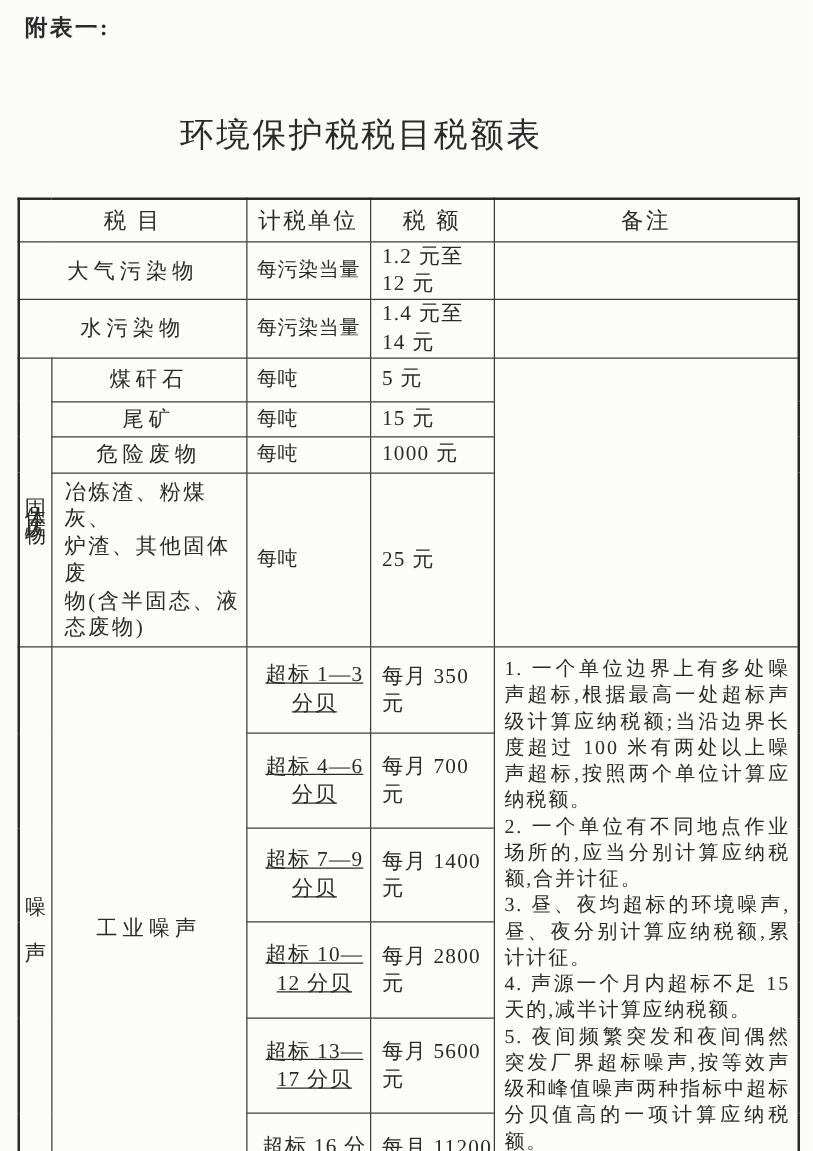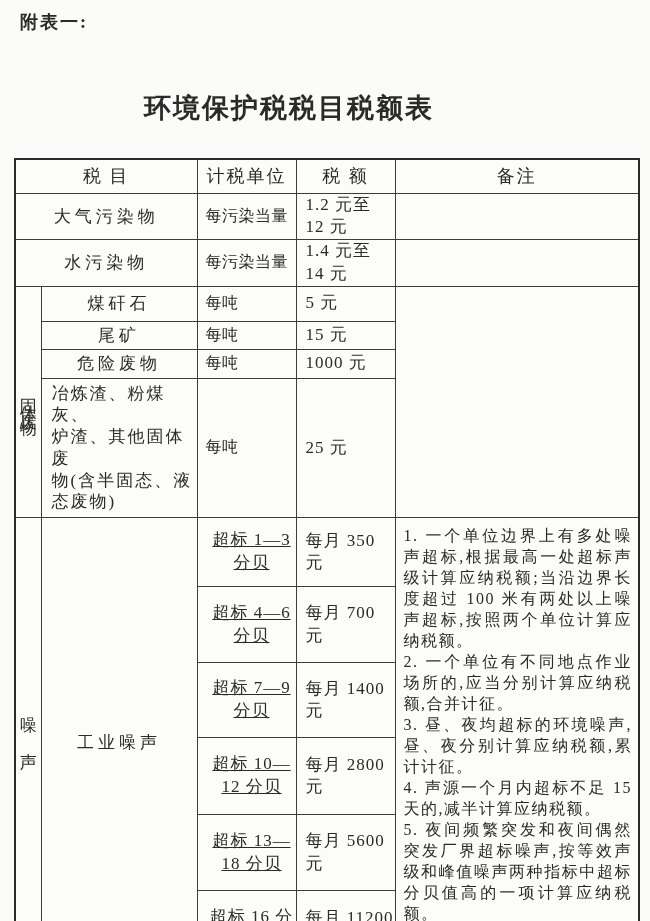"环境保护税税目税额表" .title { font-weight: bold -> normal }
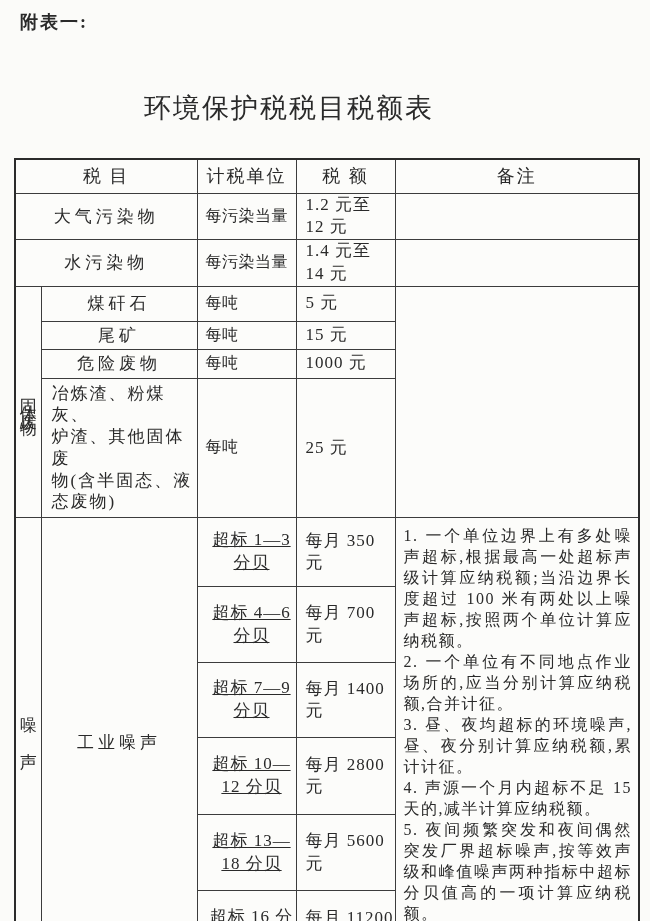"超标 13—" td.c-level { text: 18 -> 17 }
